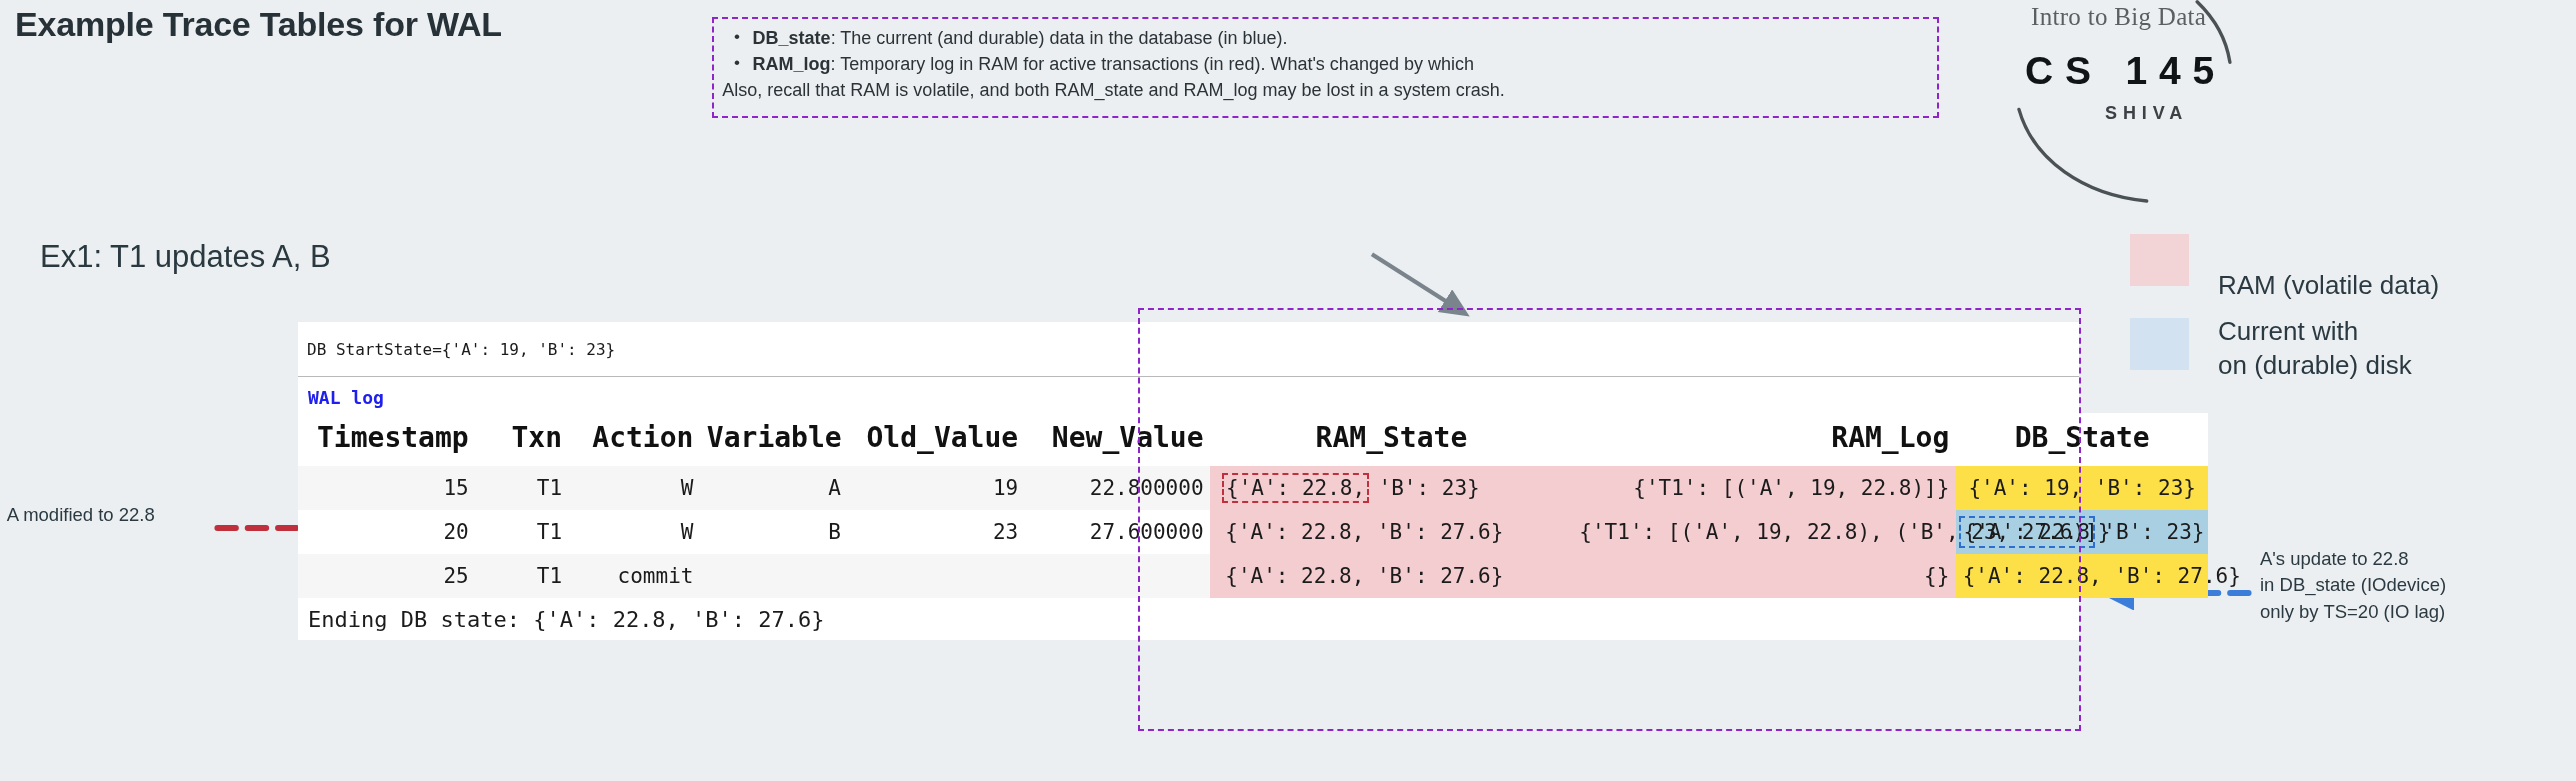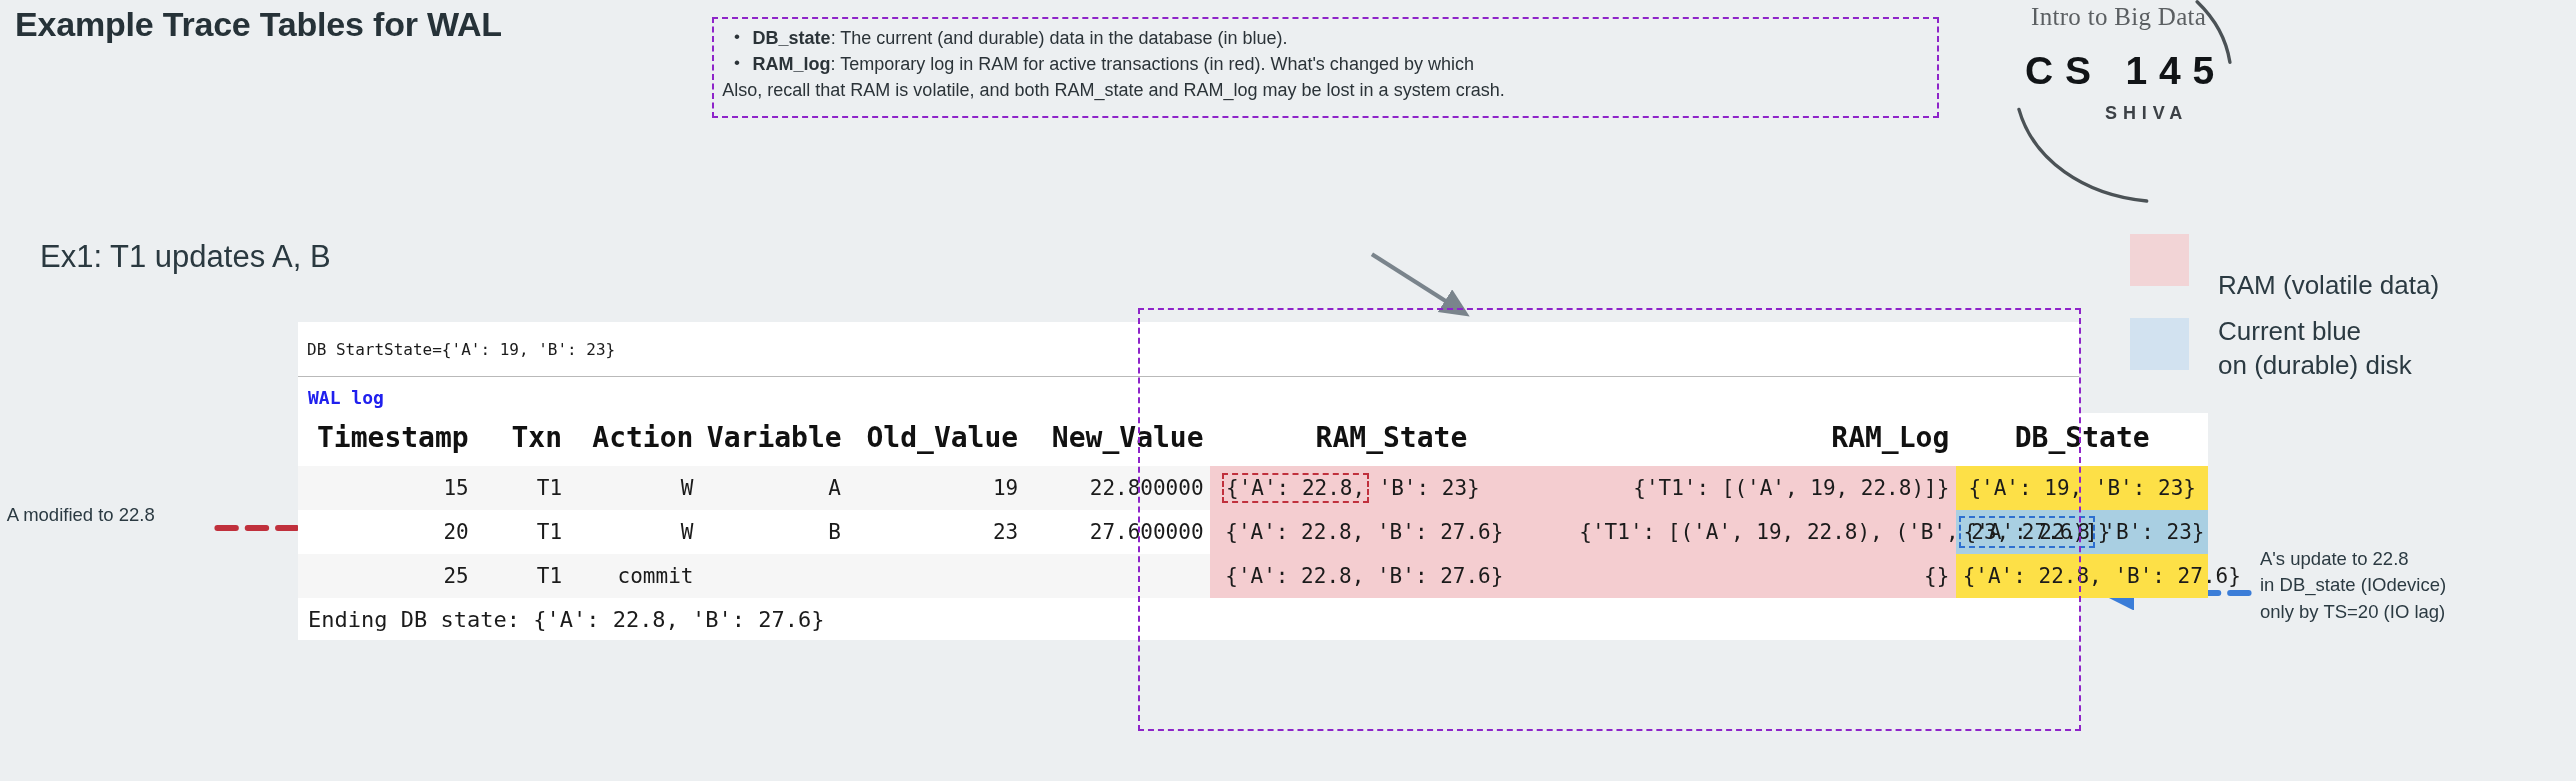"Current blue" div { text: blue -> with }
